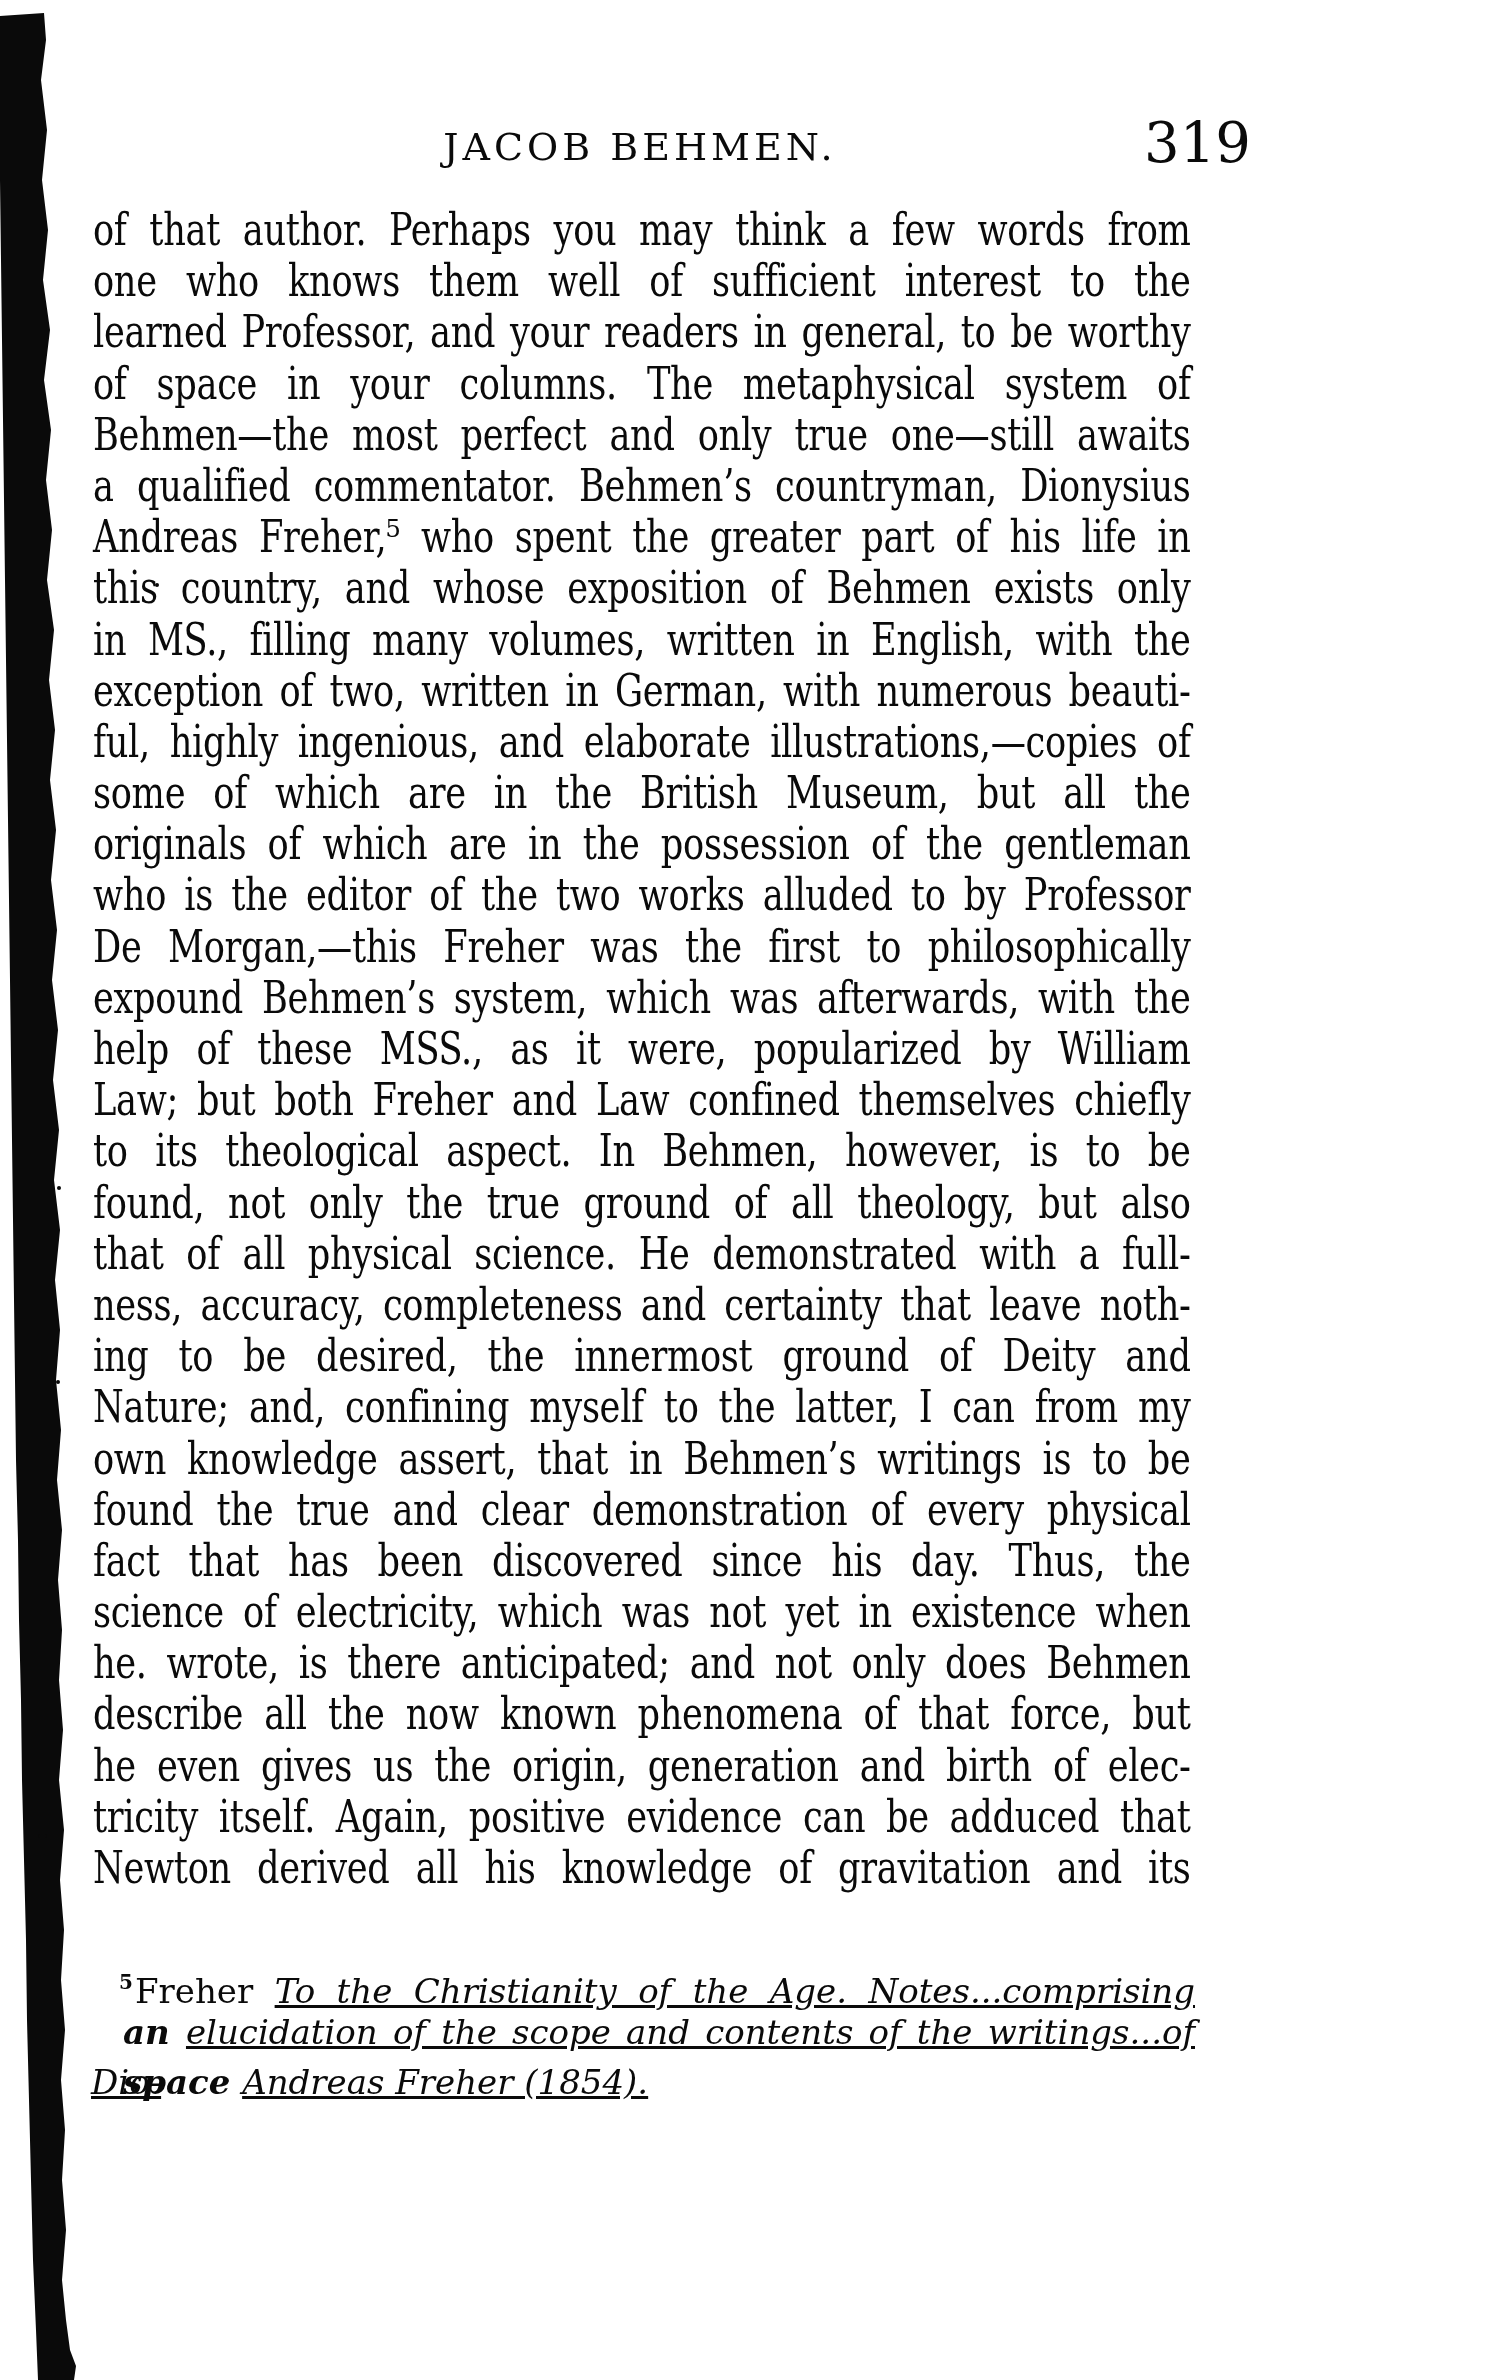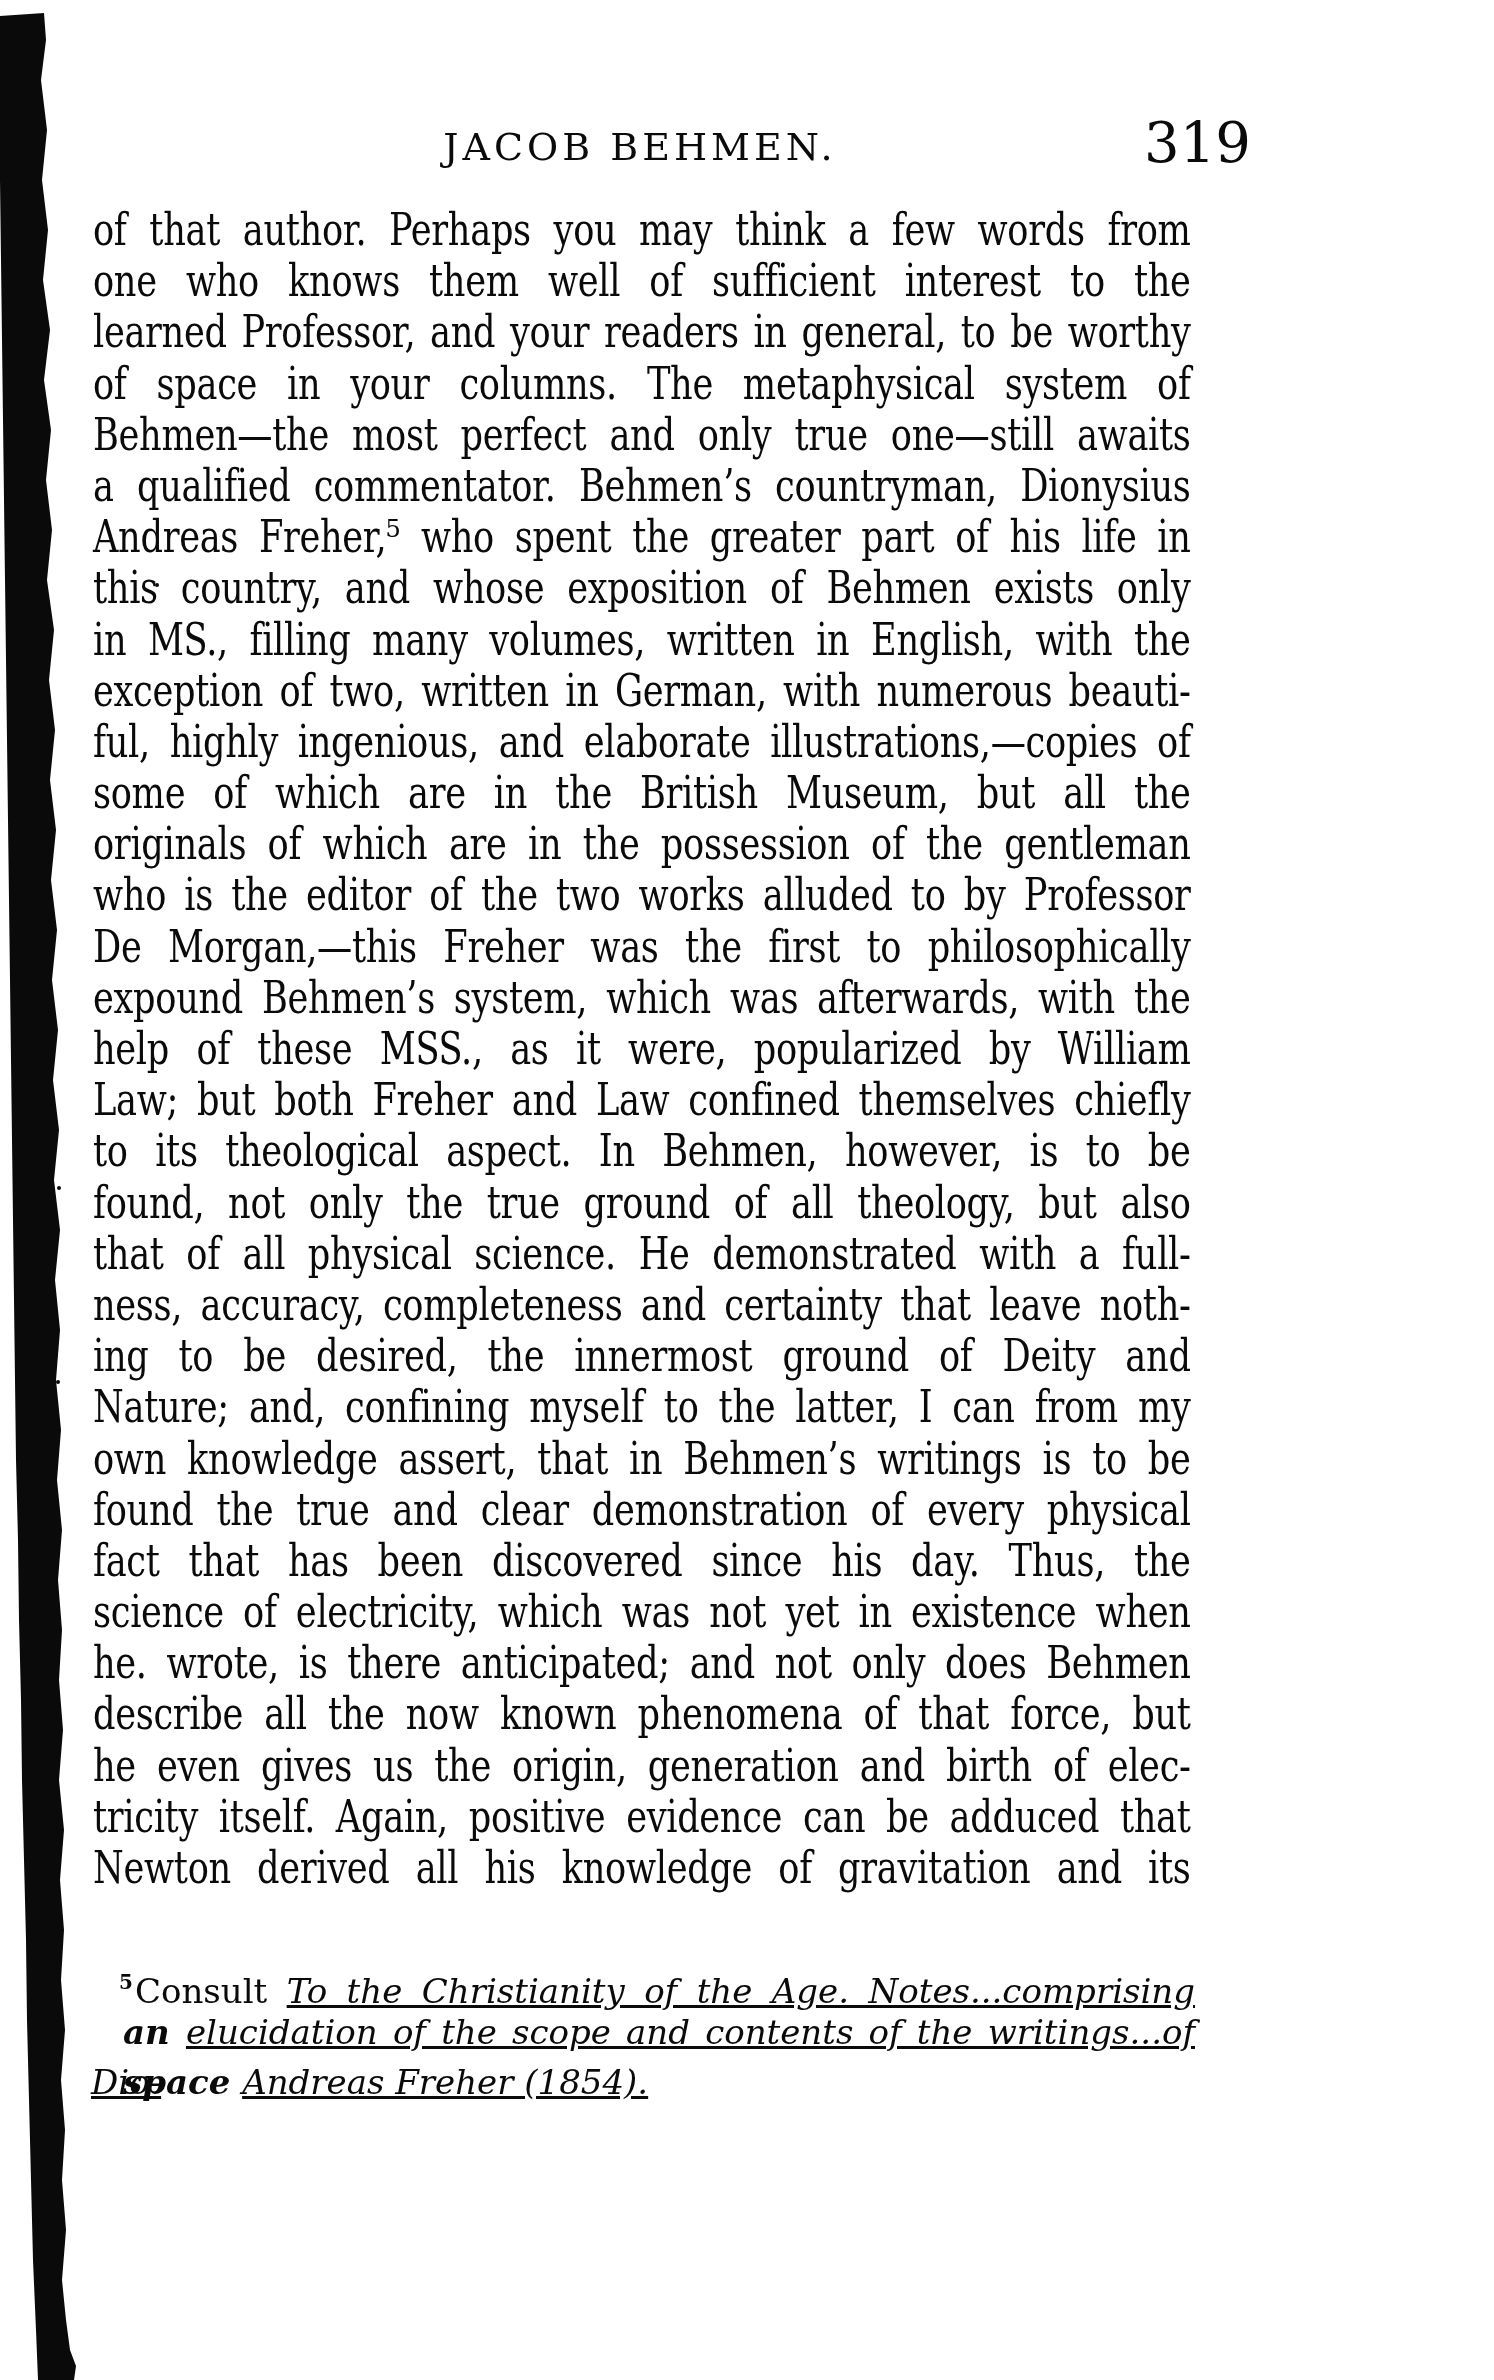"Consult" span.fn-roman { text: Consult -> Freher }
